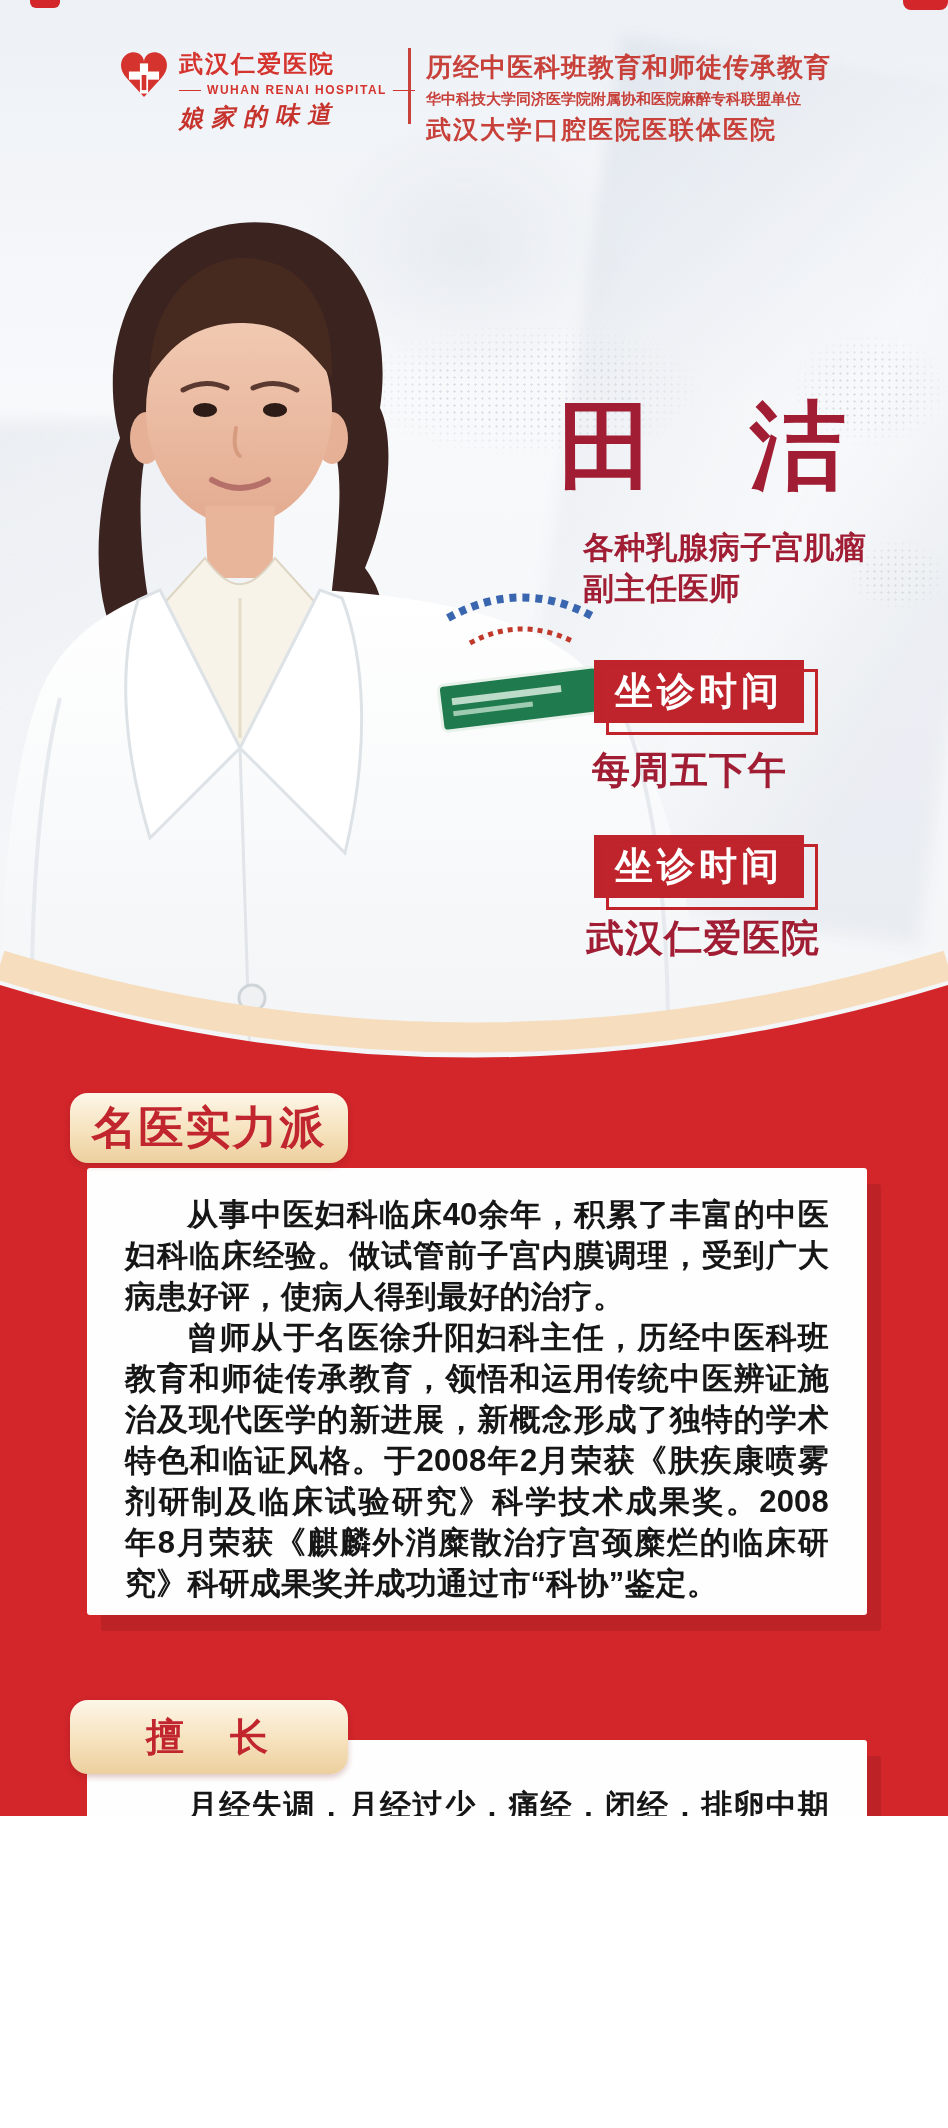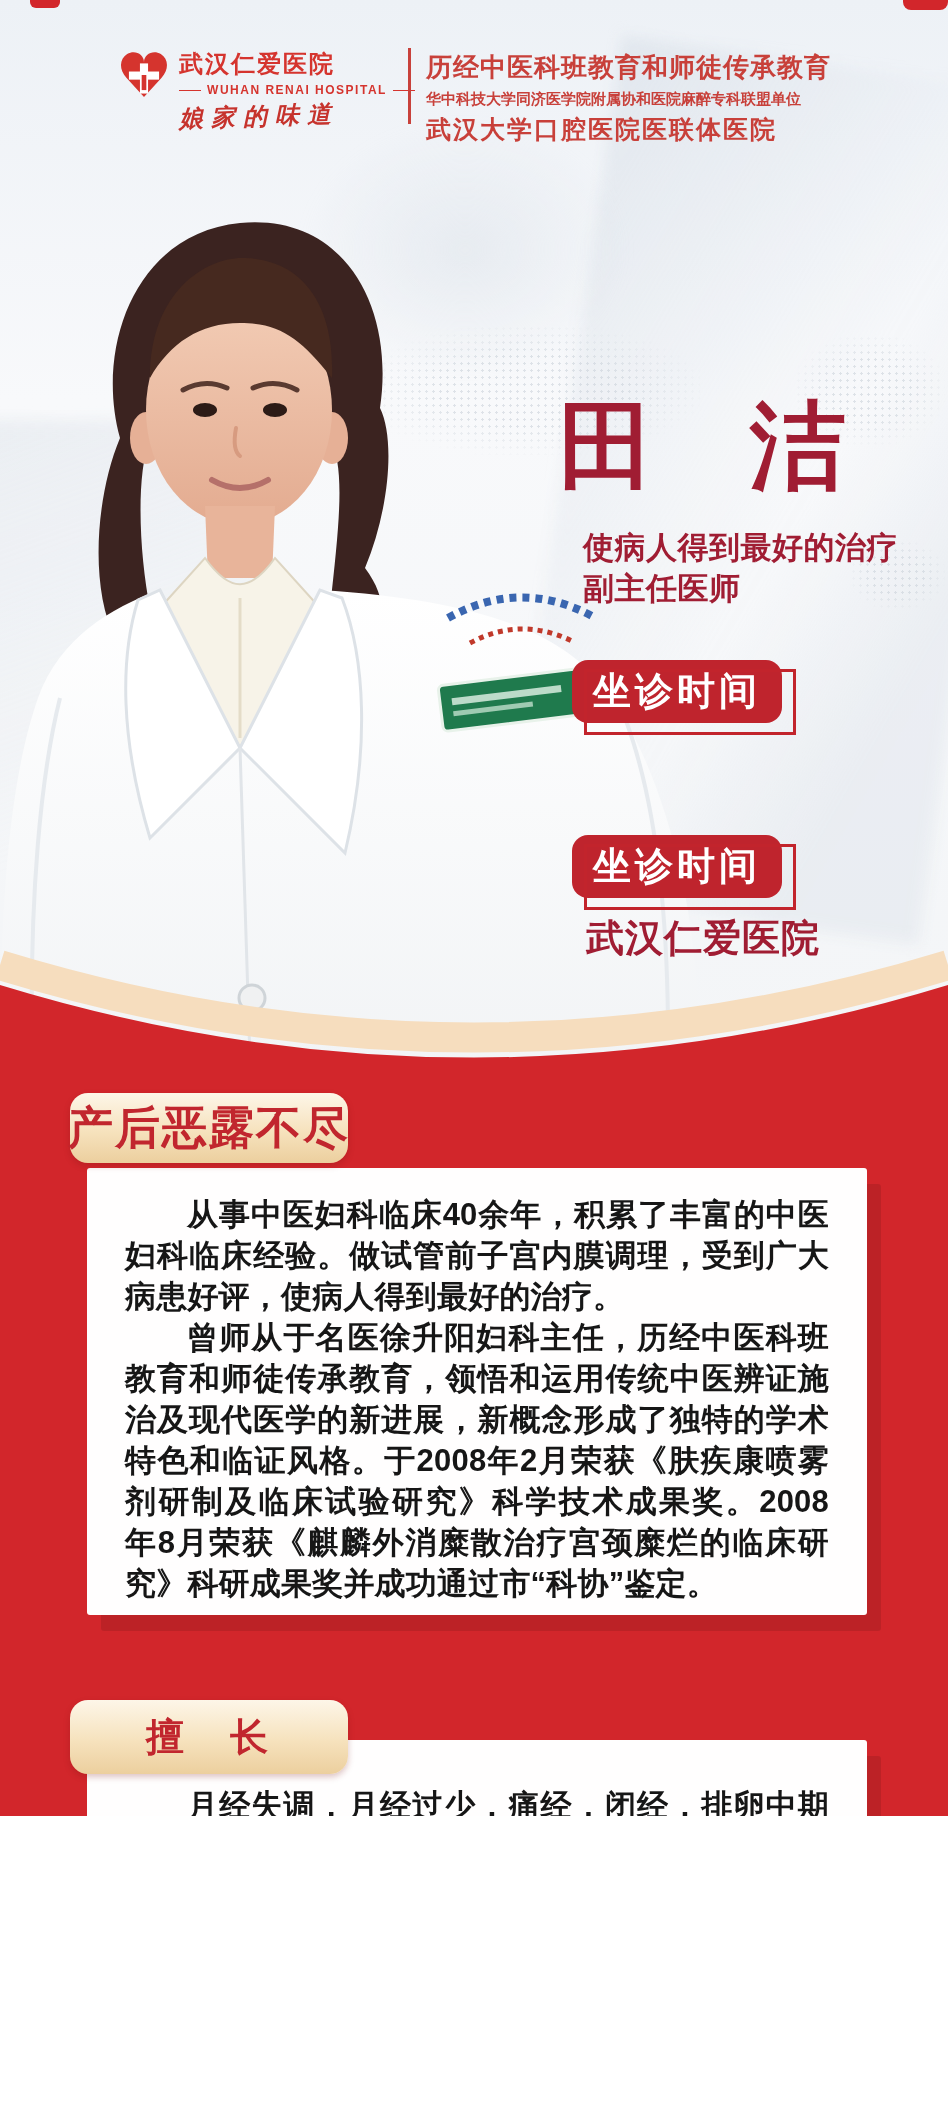"使病人得到最好的治疗" div.doctor-org { text: 使病人得到最好的治疗 -> 各种乳腺病子宫肌瘤 }
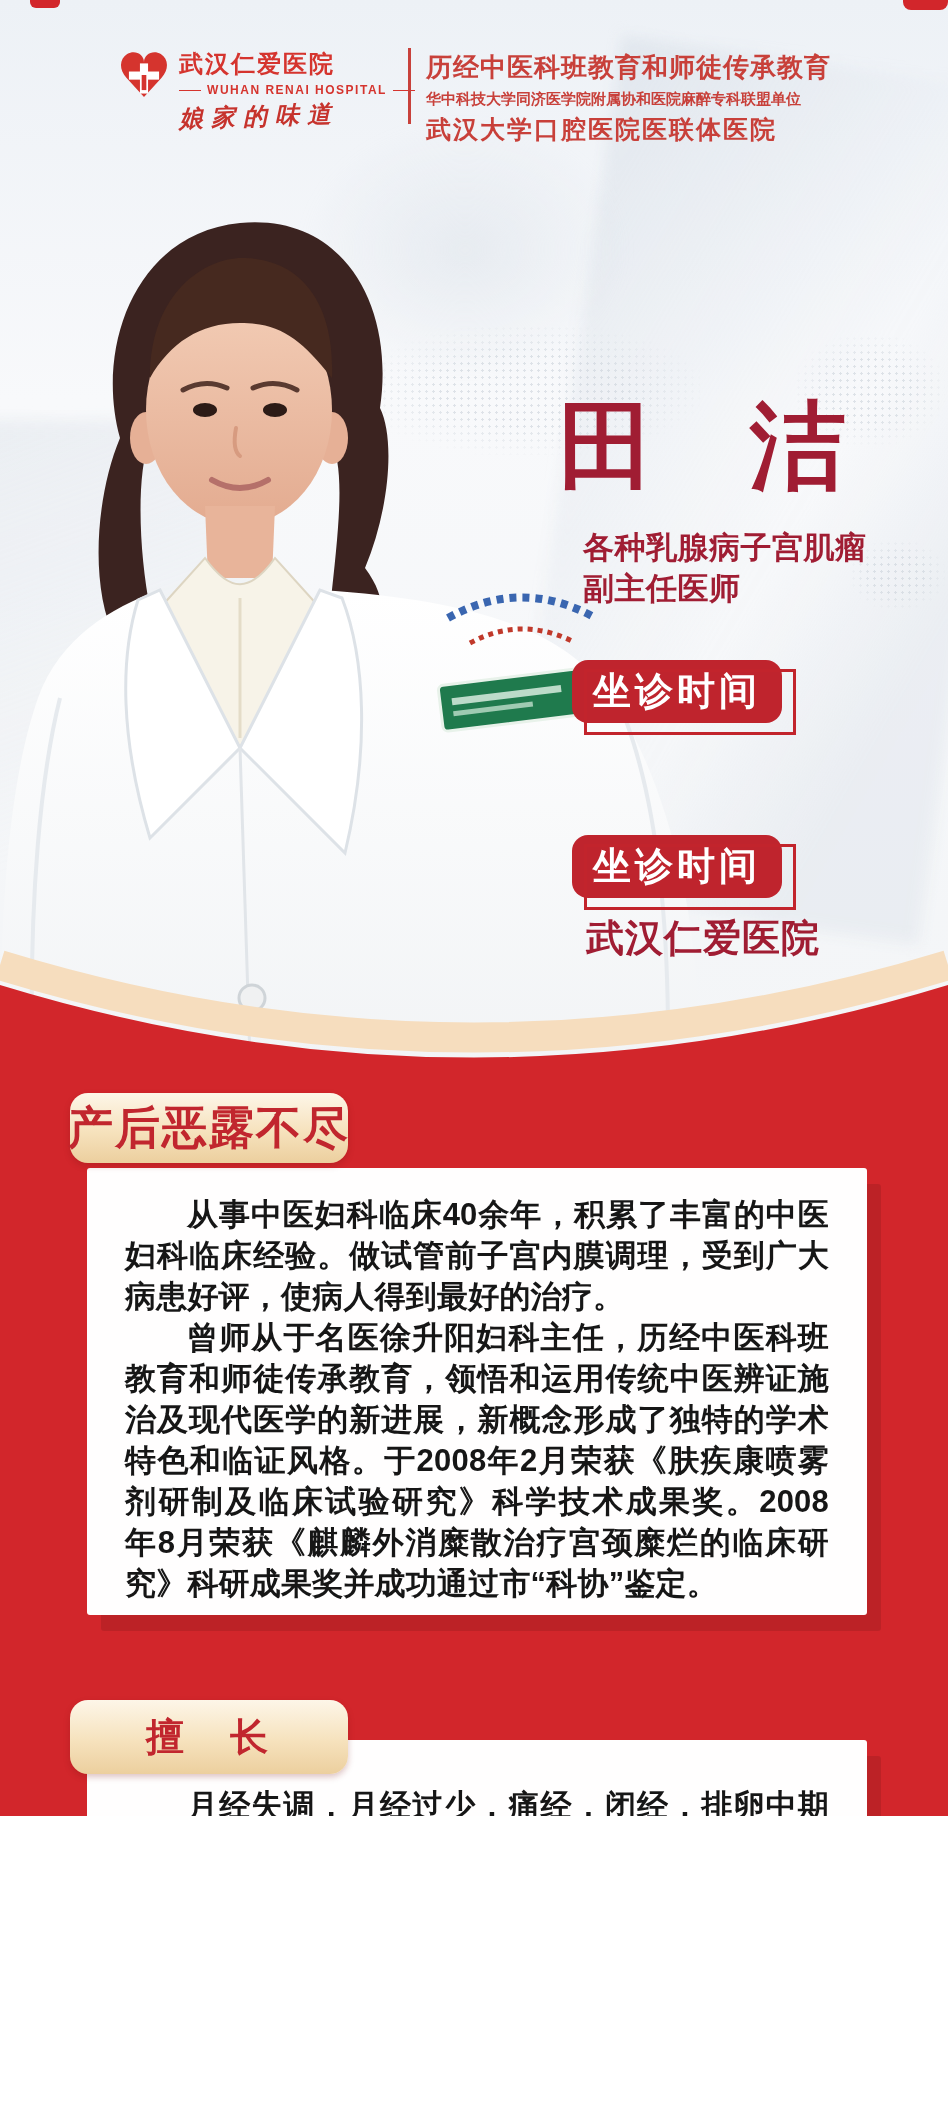"坐诊时间" .badge { border-radius: 16px -> none; left: 572px -> 594px }
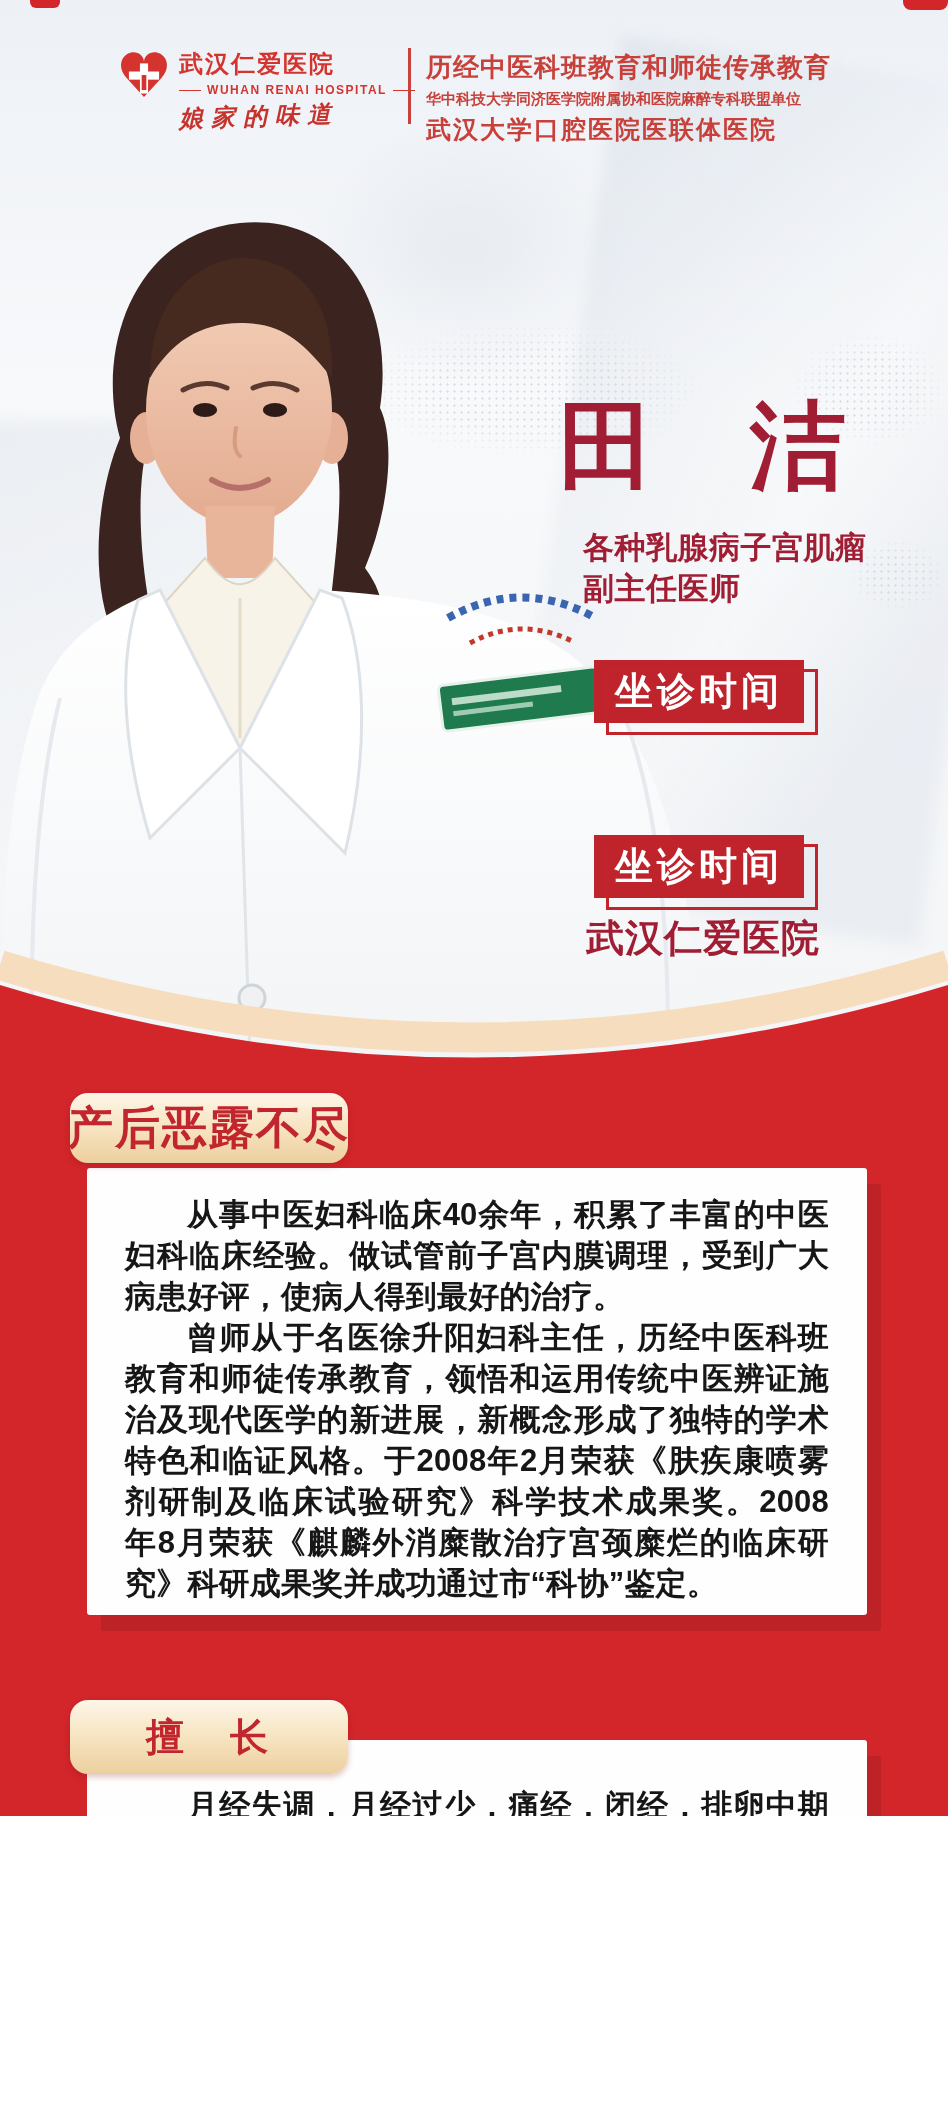"每周五下午" div.sched-value { html: none -> <div>每周五下午</div> }
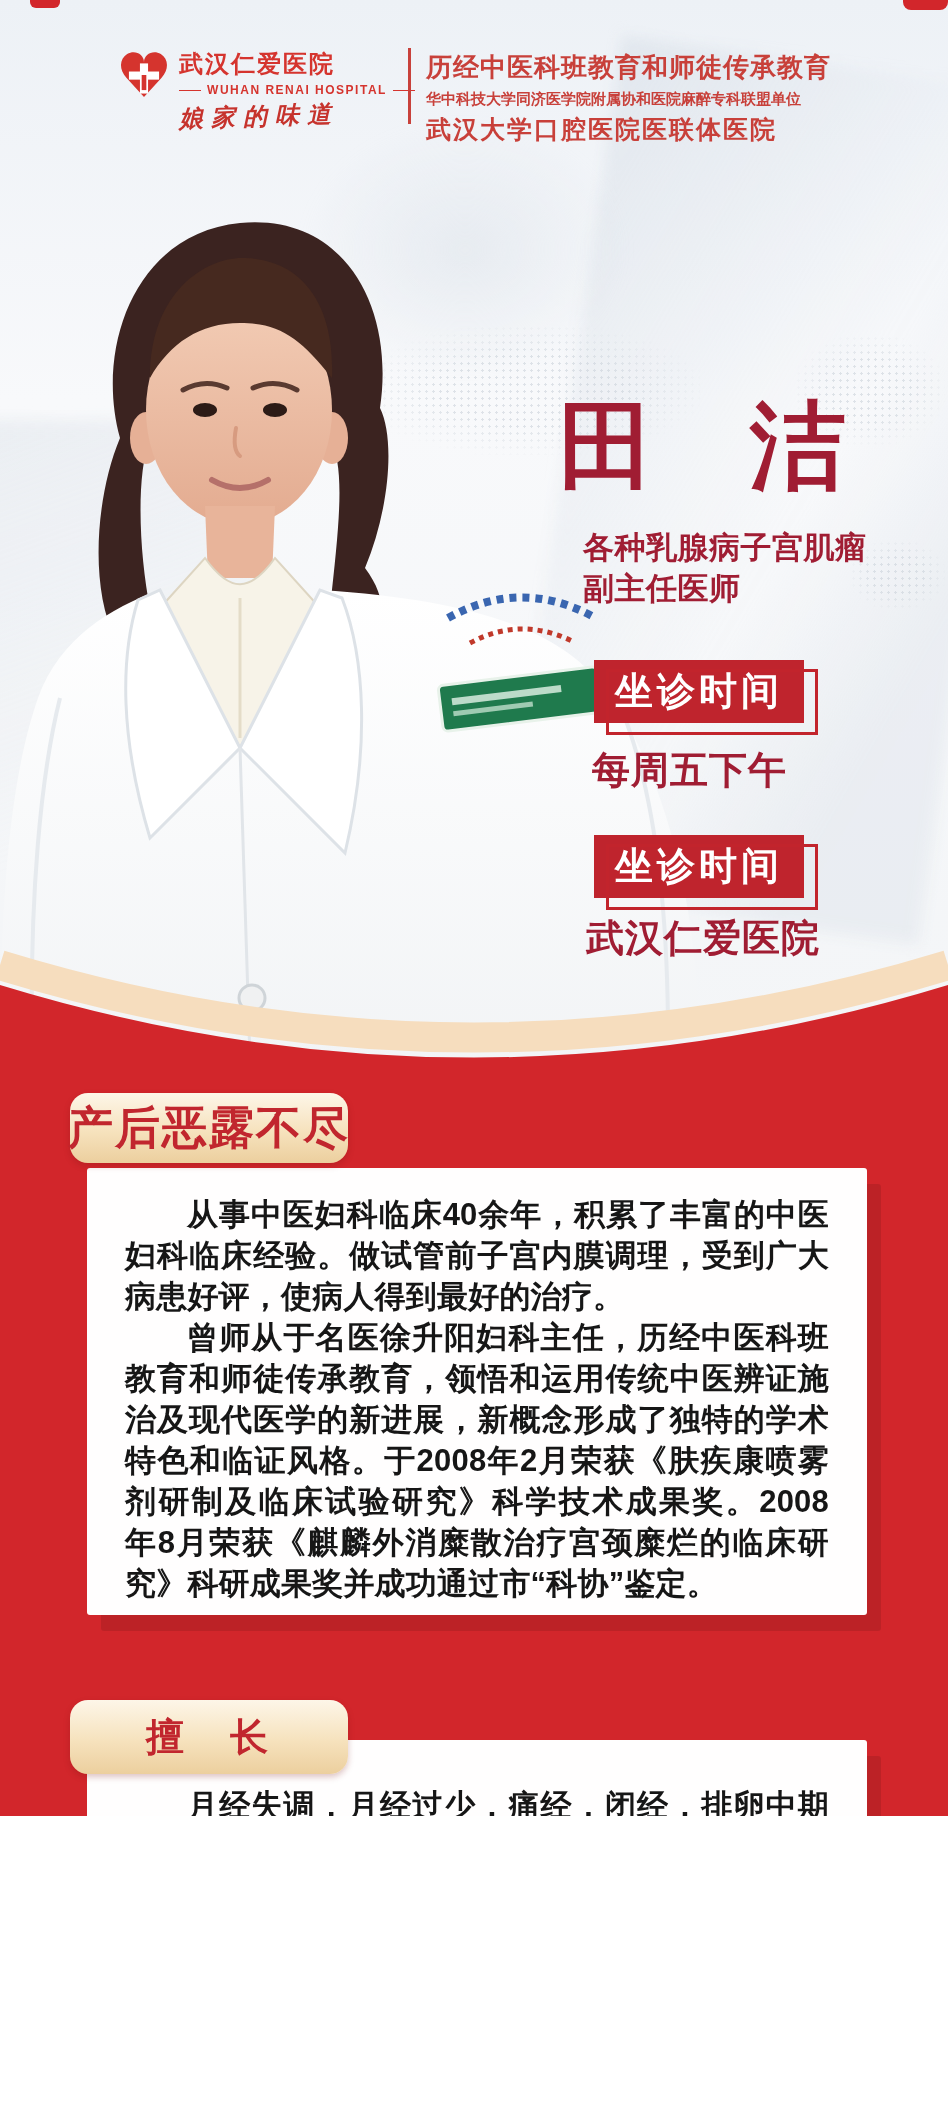"产后恶露不尽" div.section-label { text: 产后恶露不尽 -> 名医实力派 }
